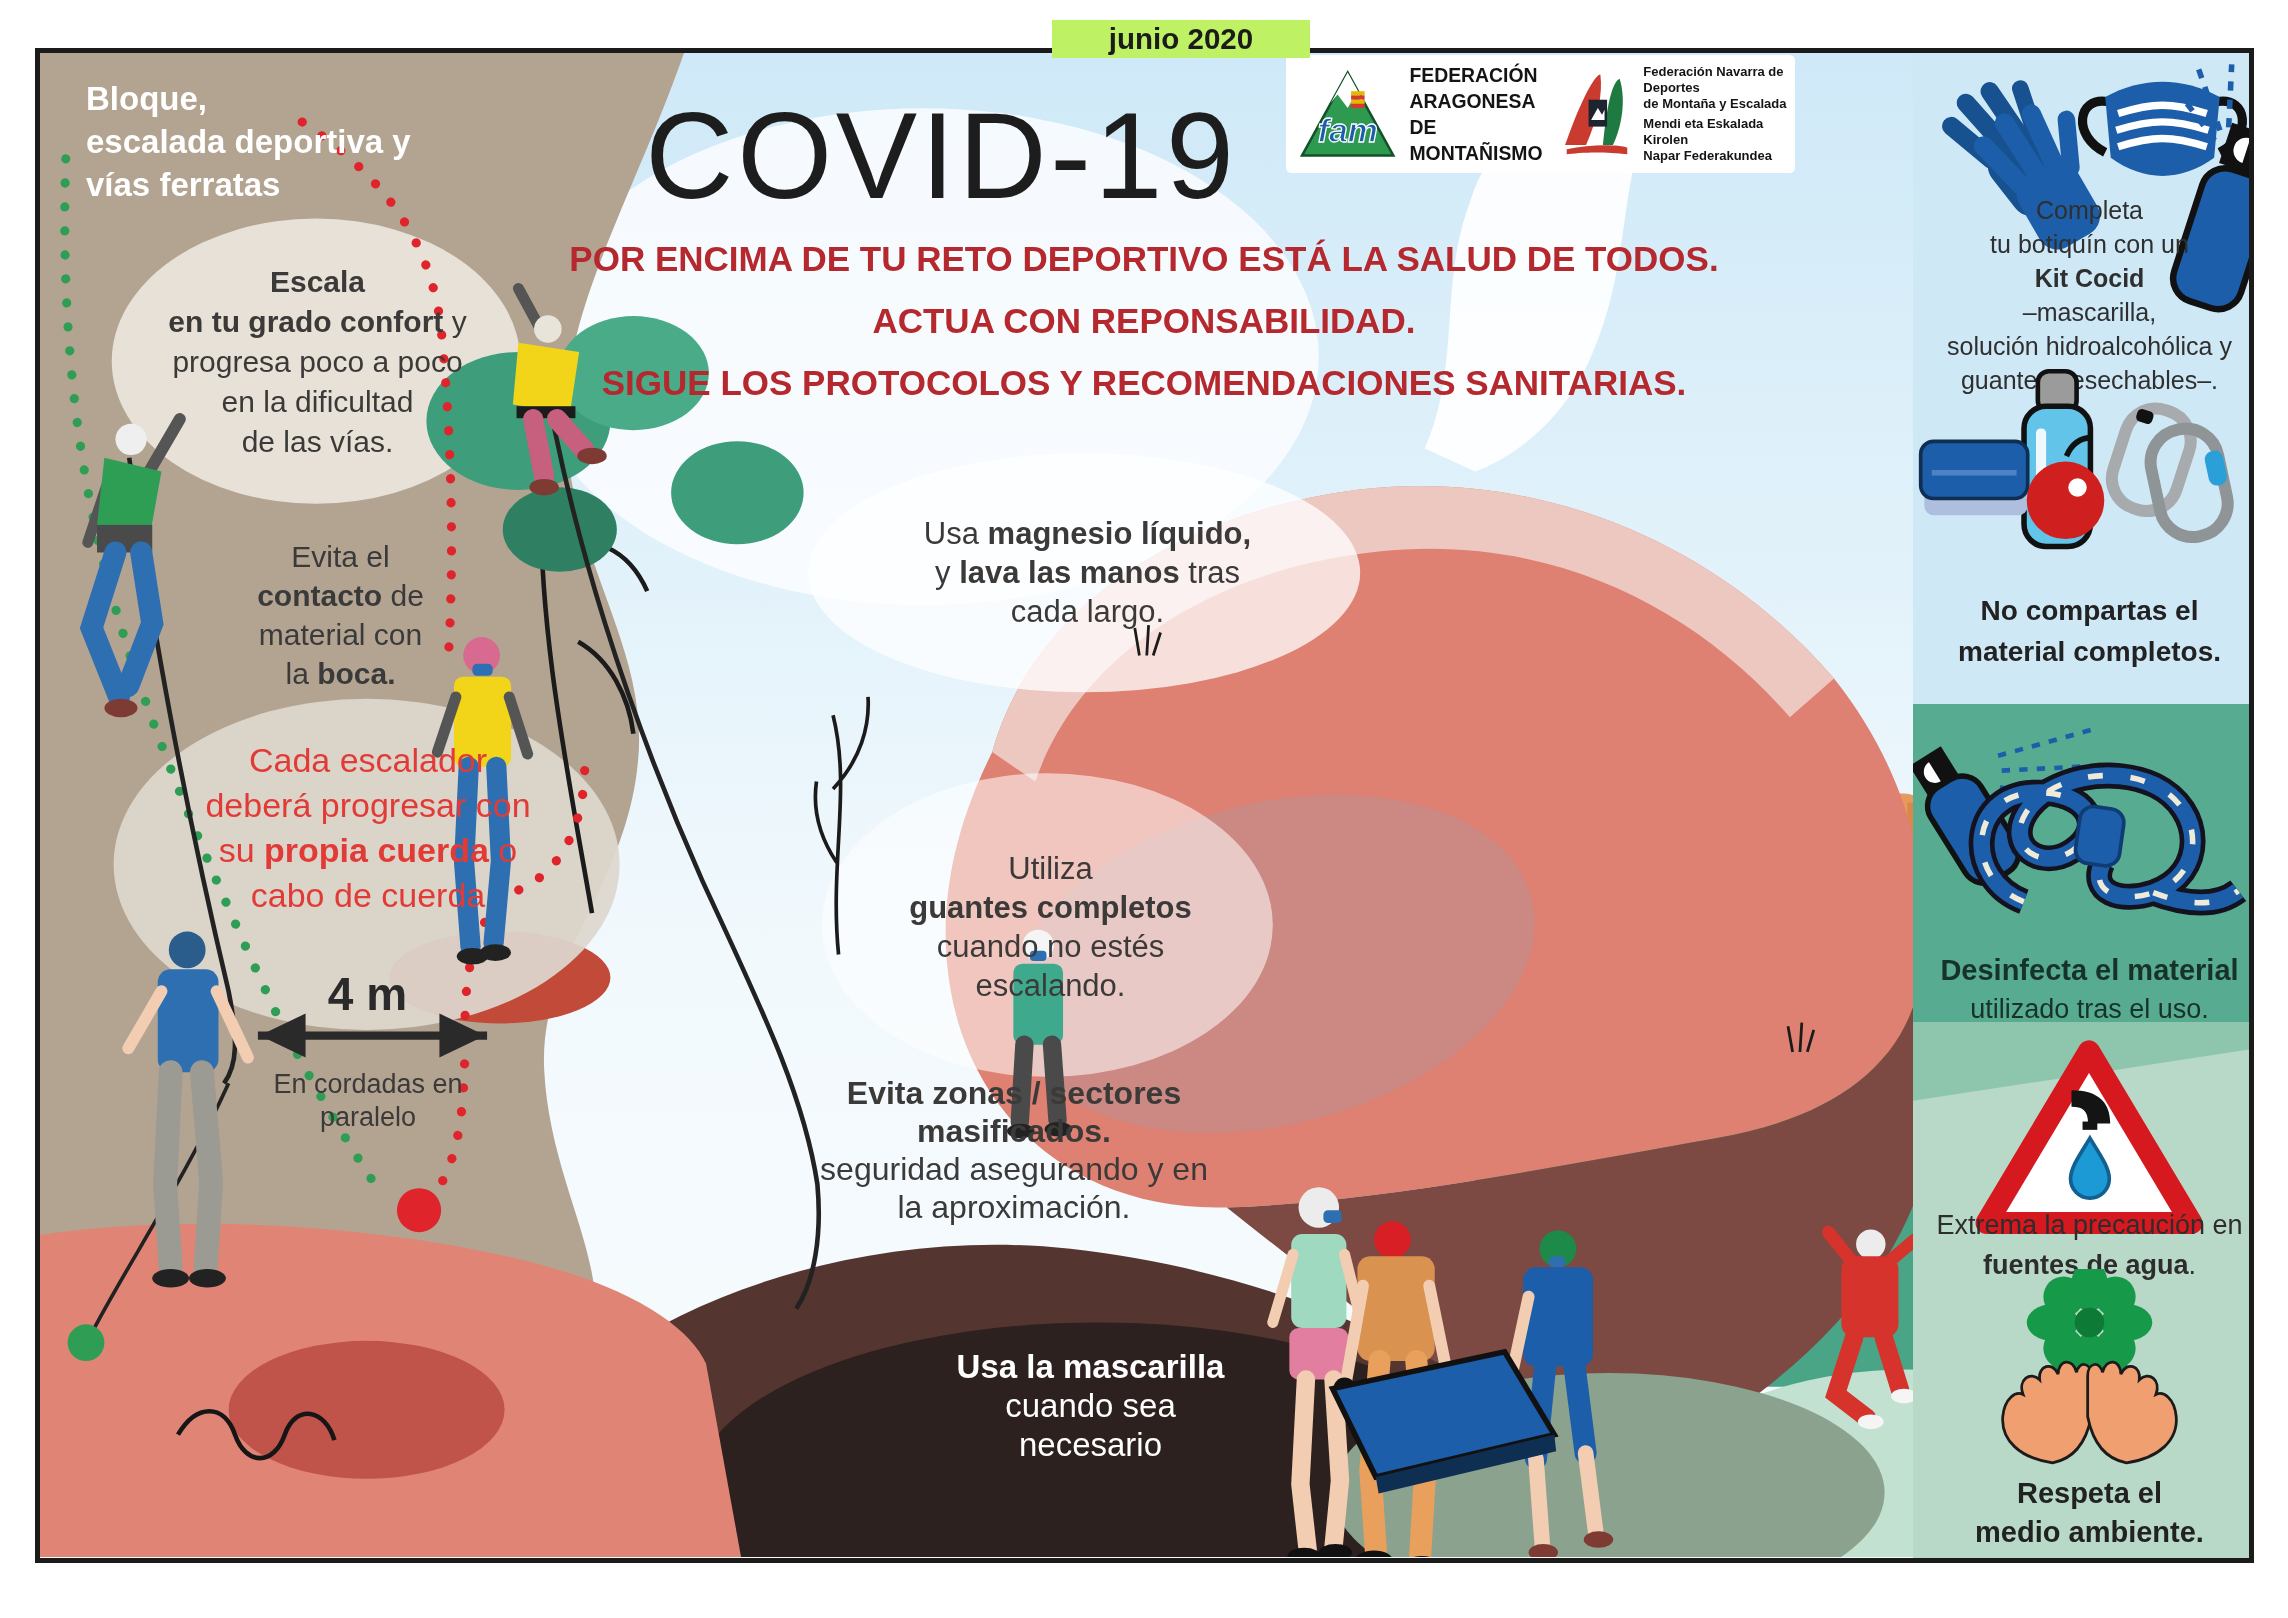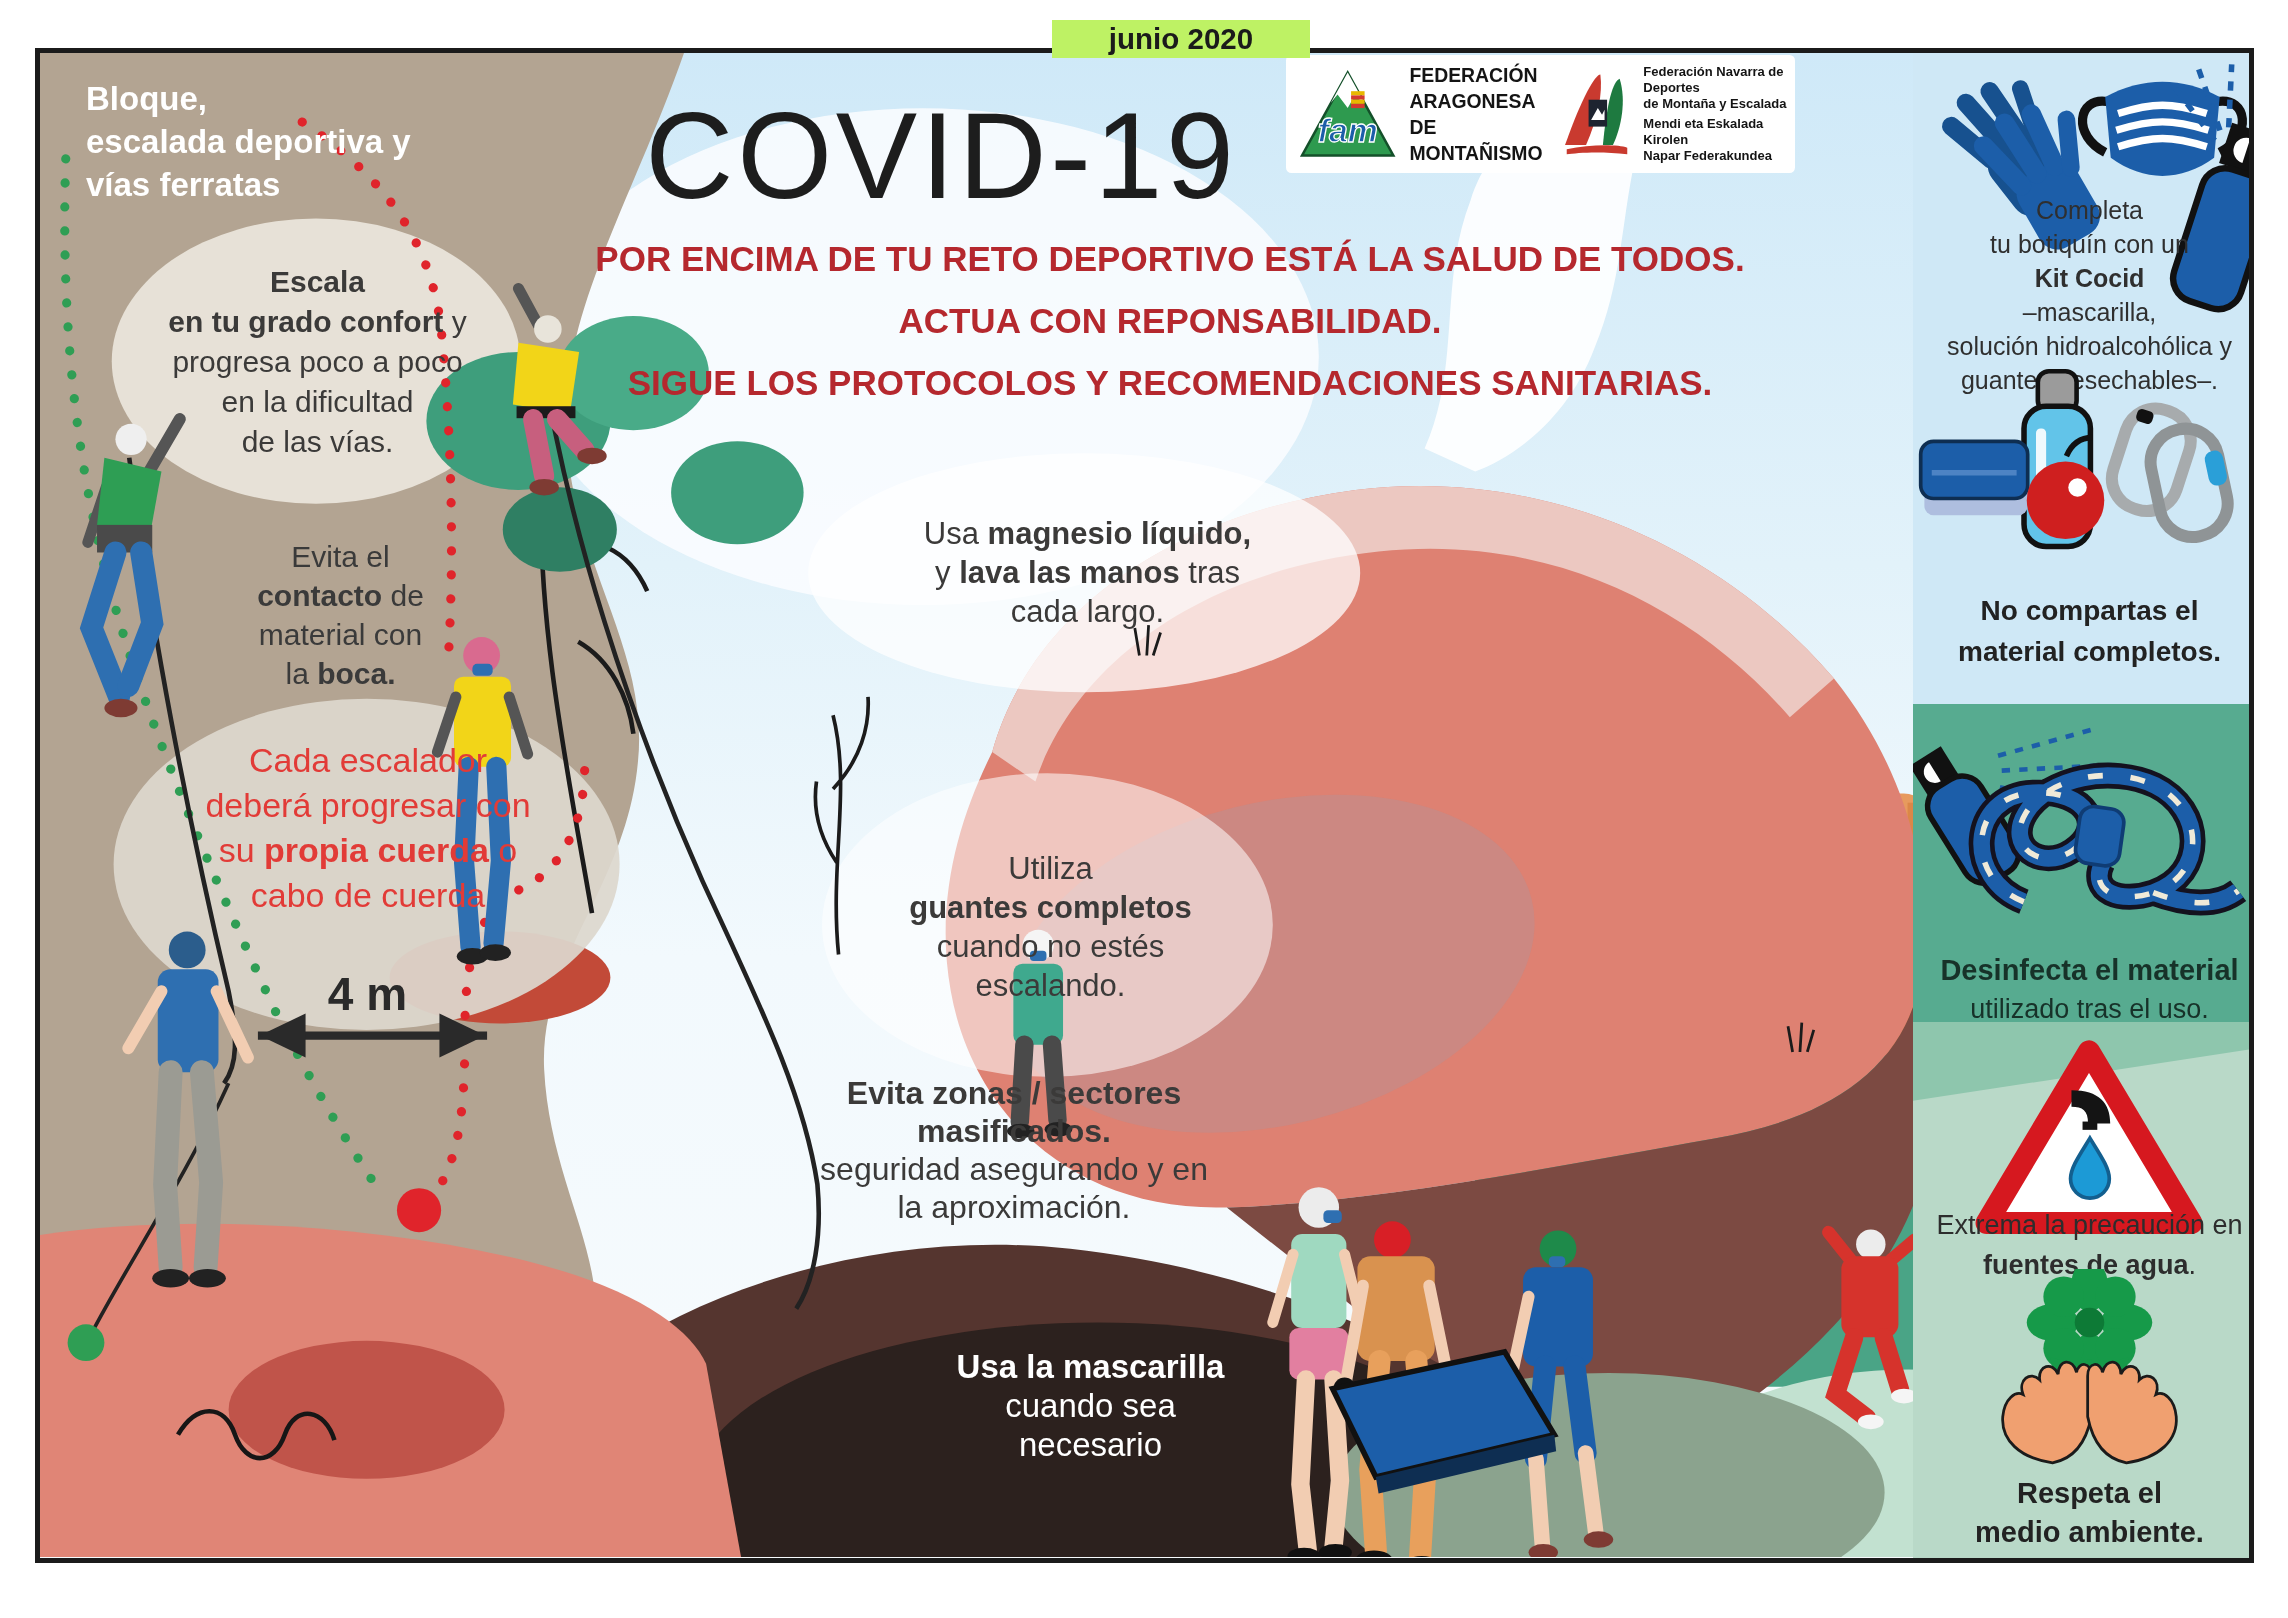"POR ENCIMA DE TU RETO" .warnings { left: 498px -> 472px }
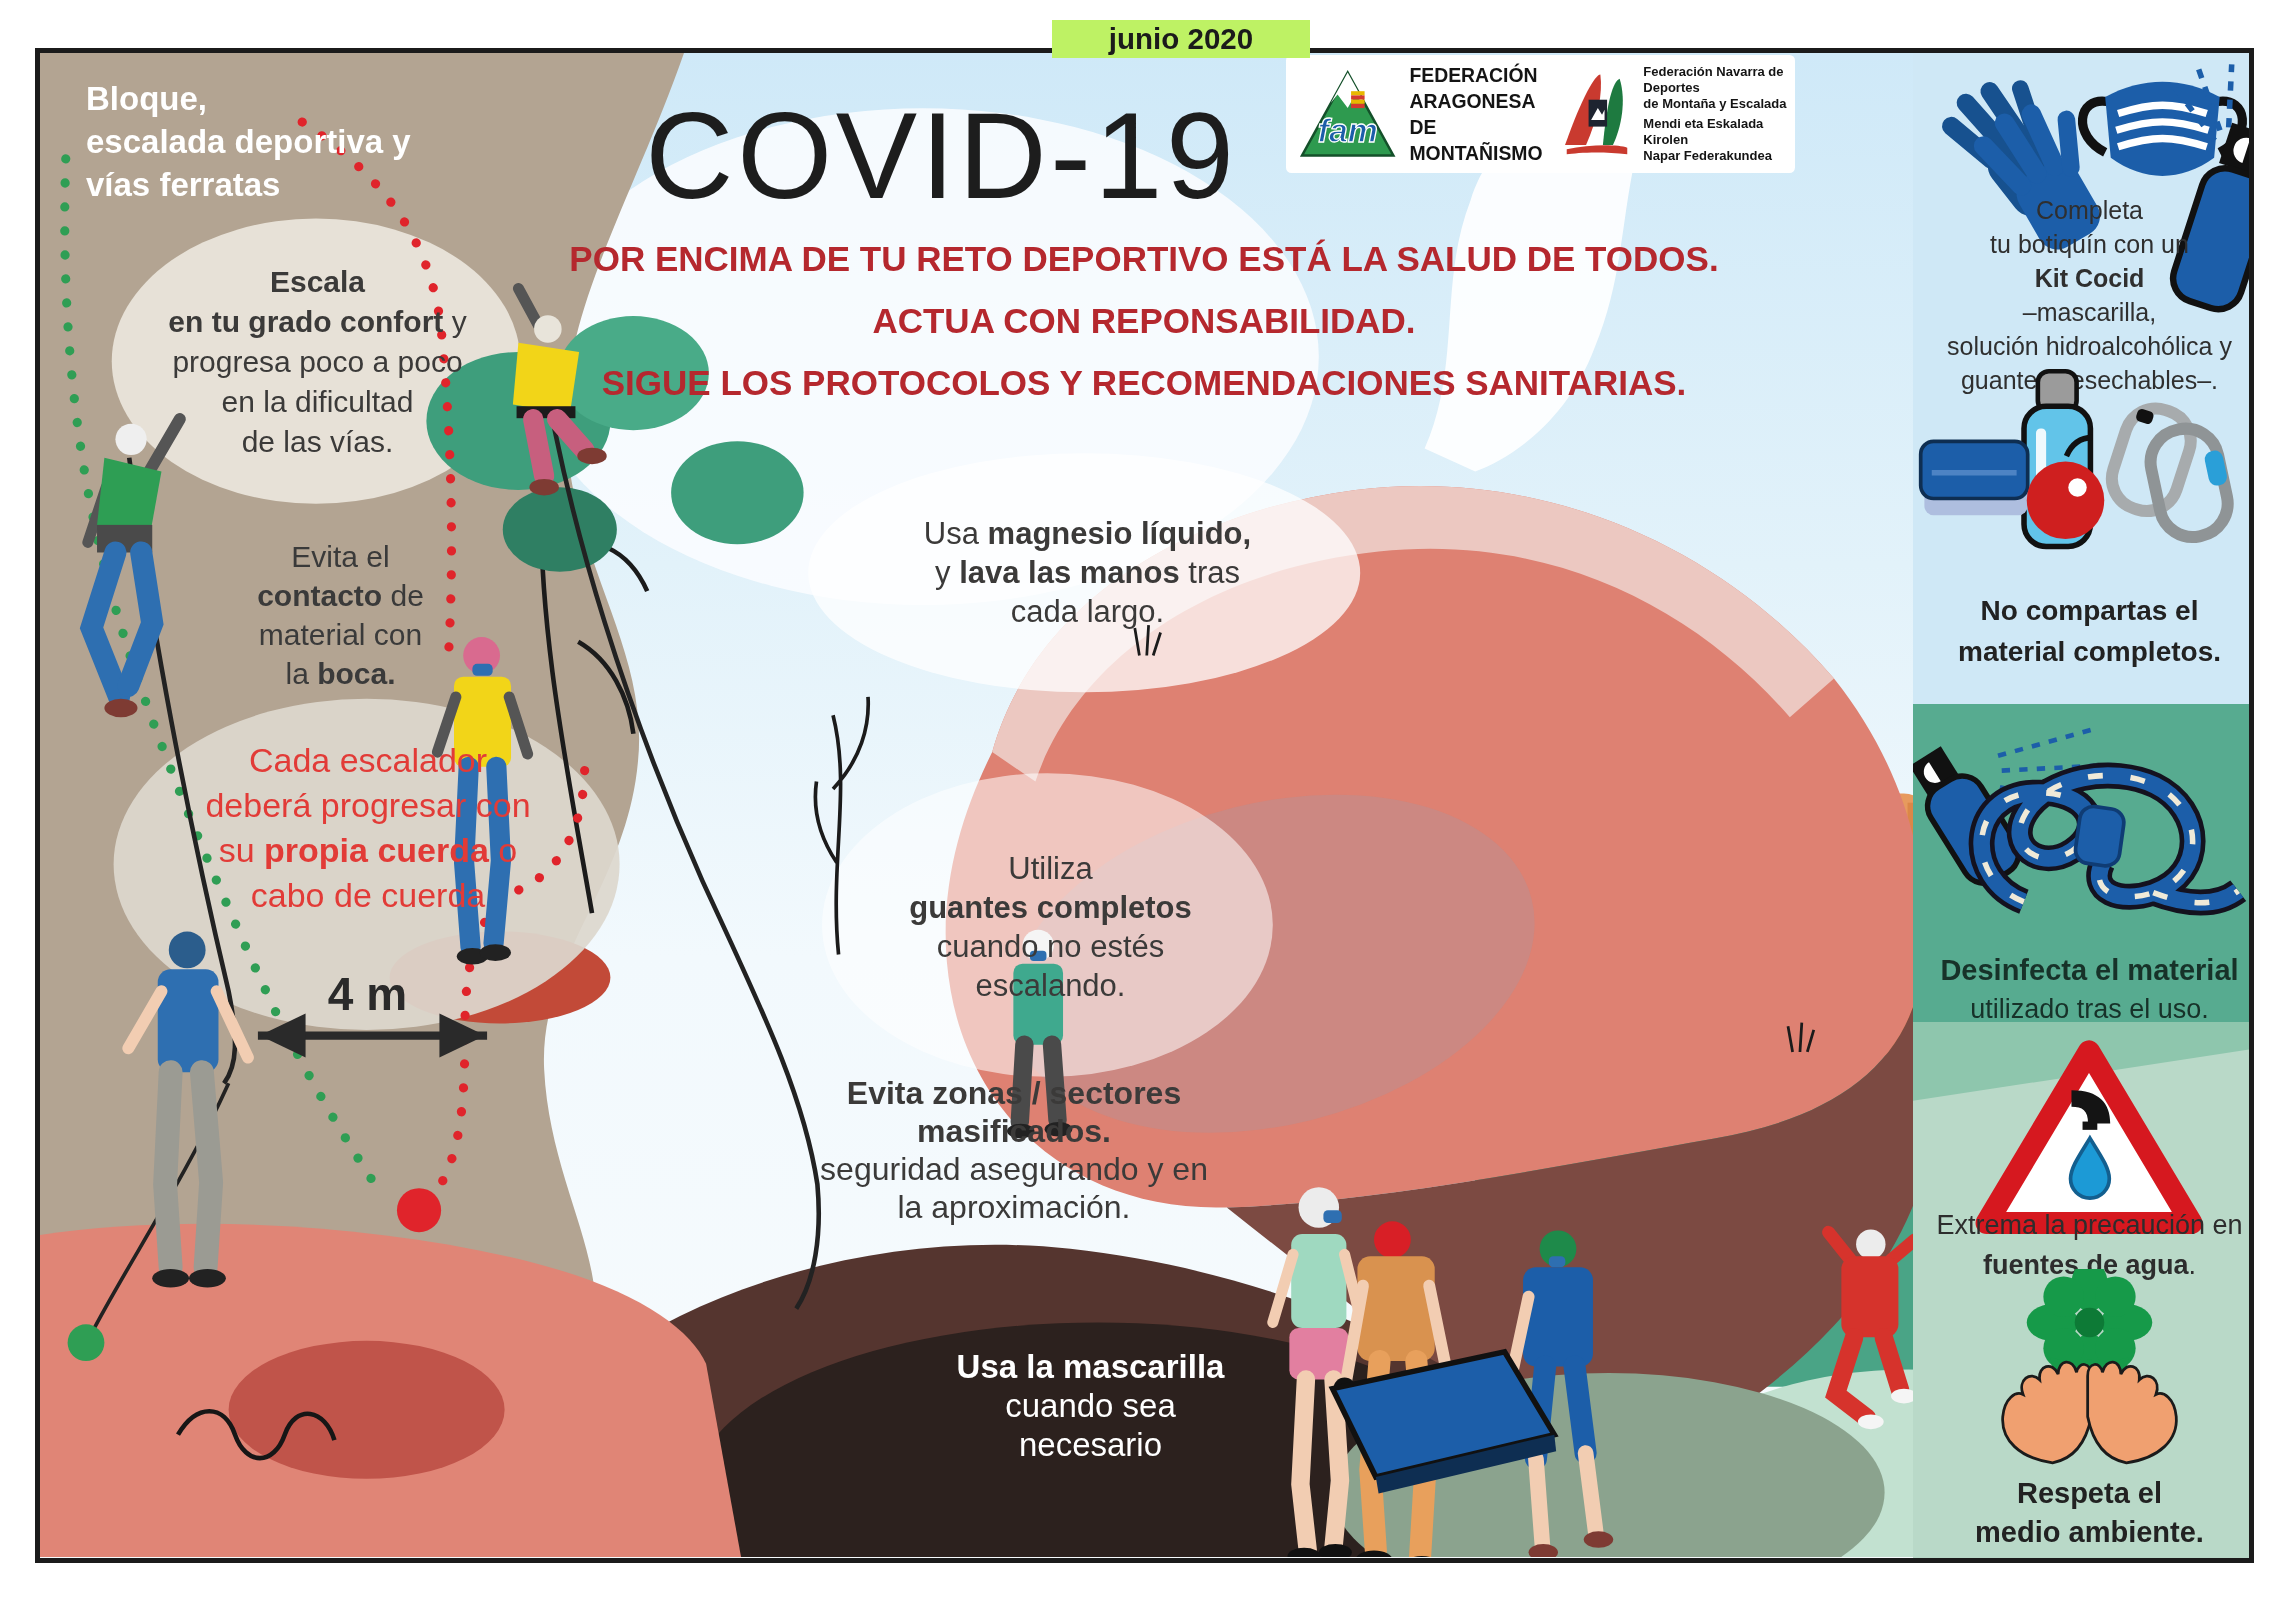"En cordadas en" div.abs { html: none -> <div> <div>En cordadas en</div> <div>paralelo</div> </div> }
